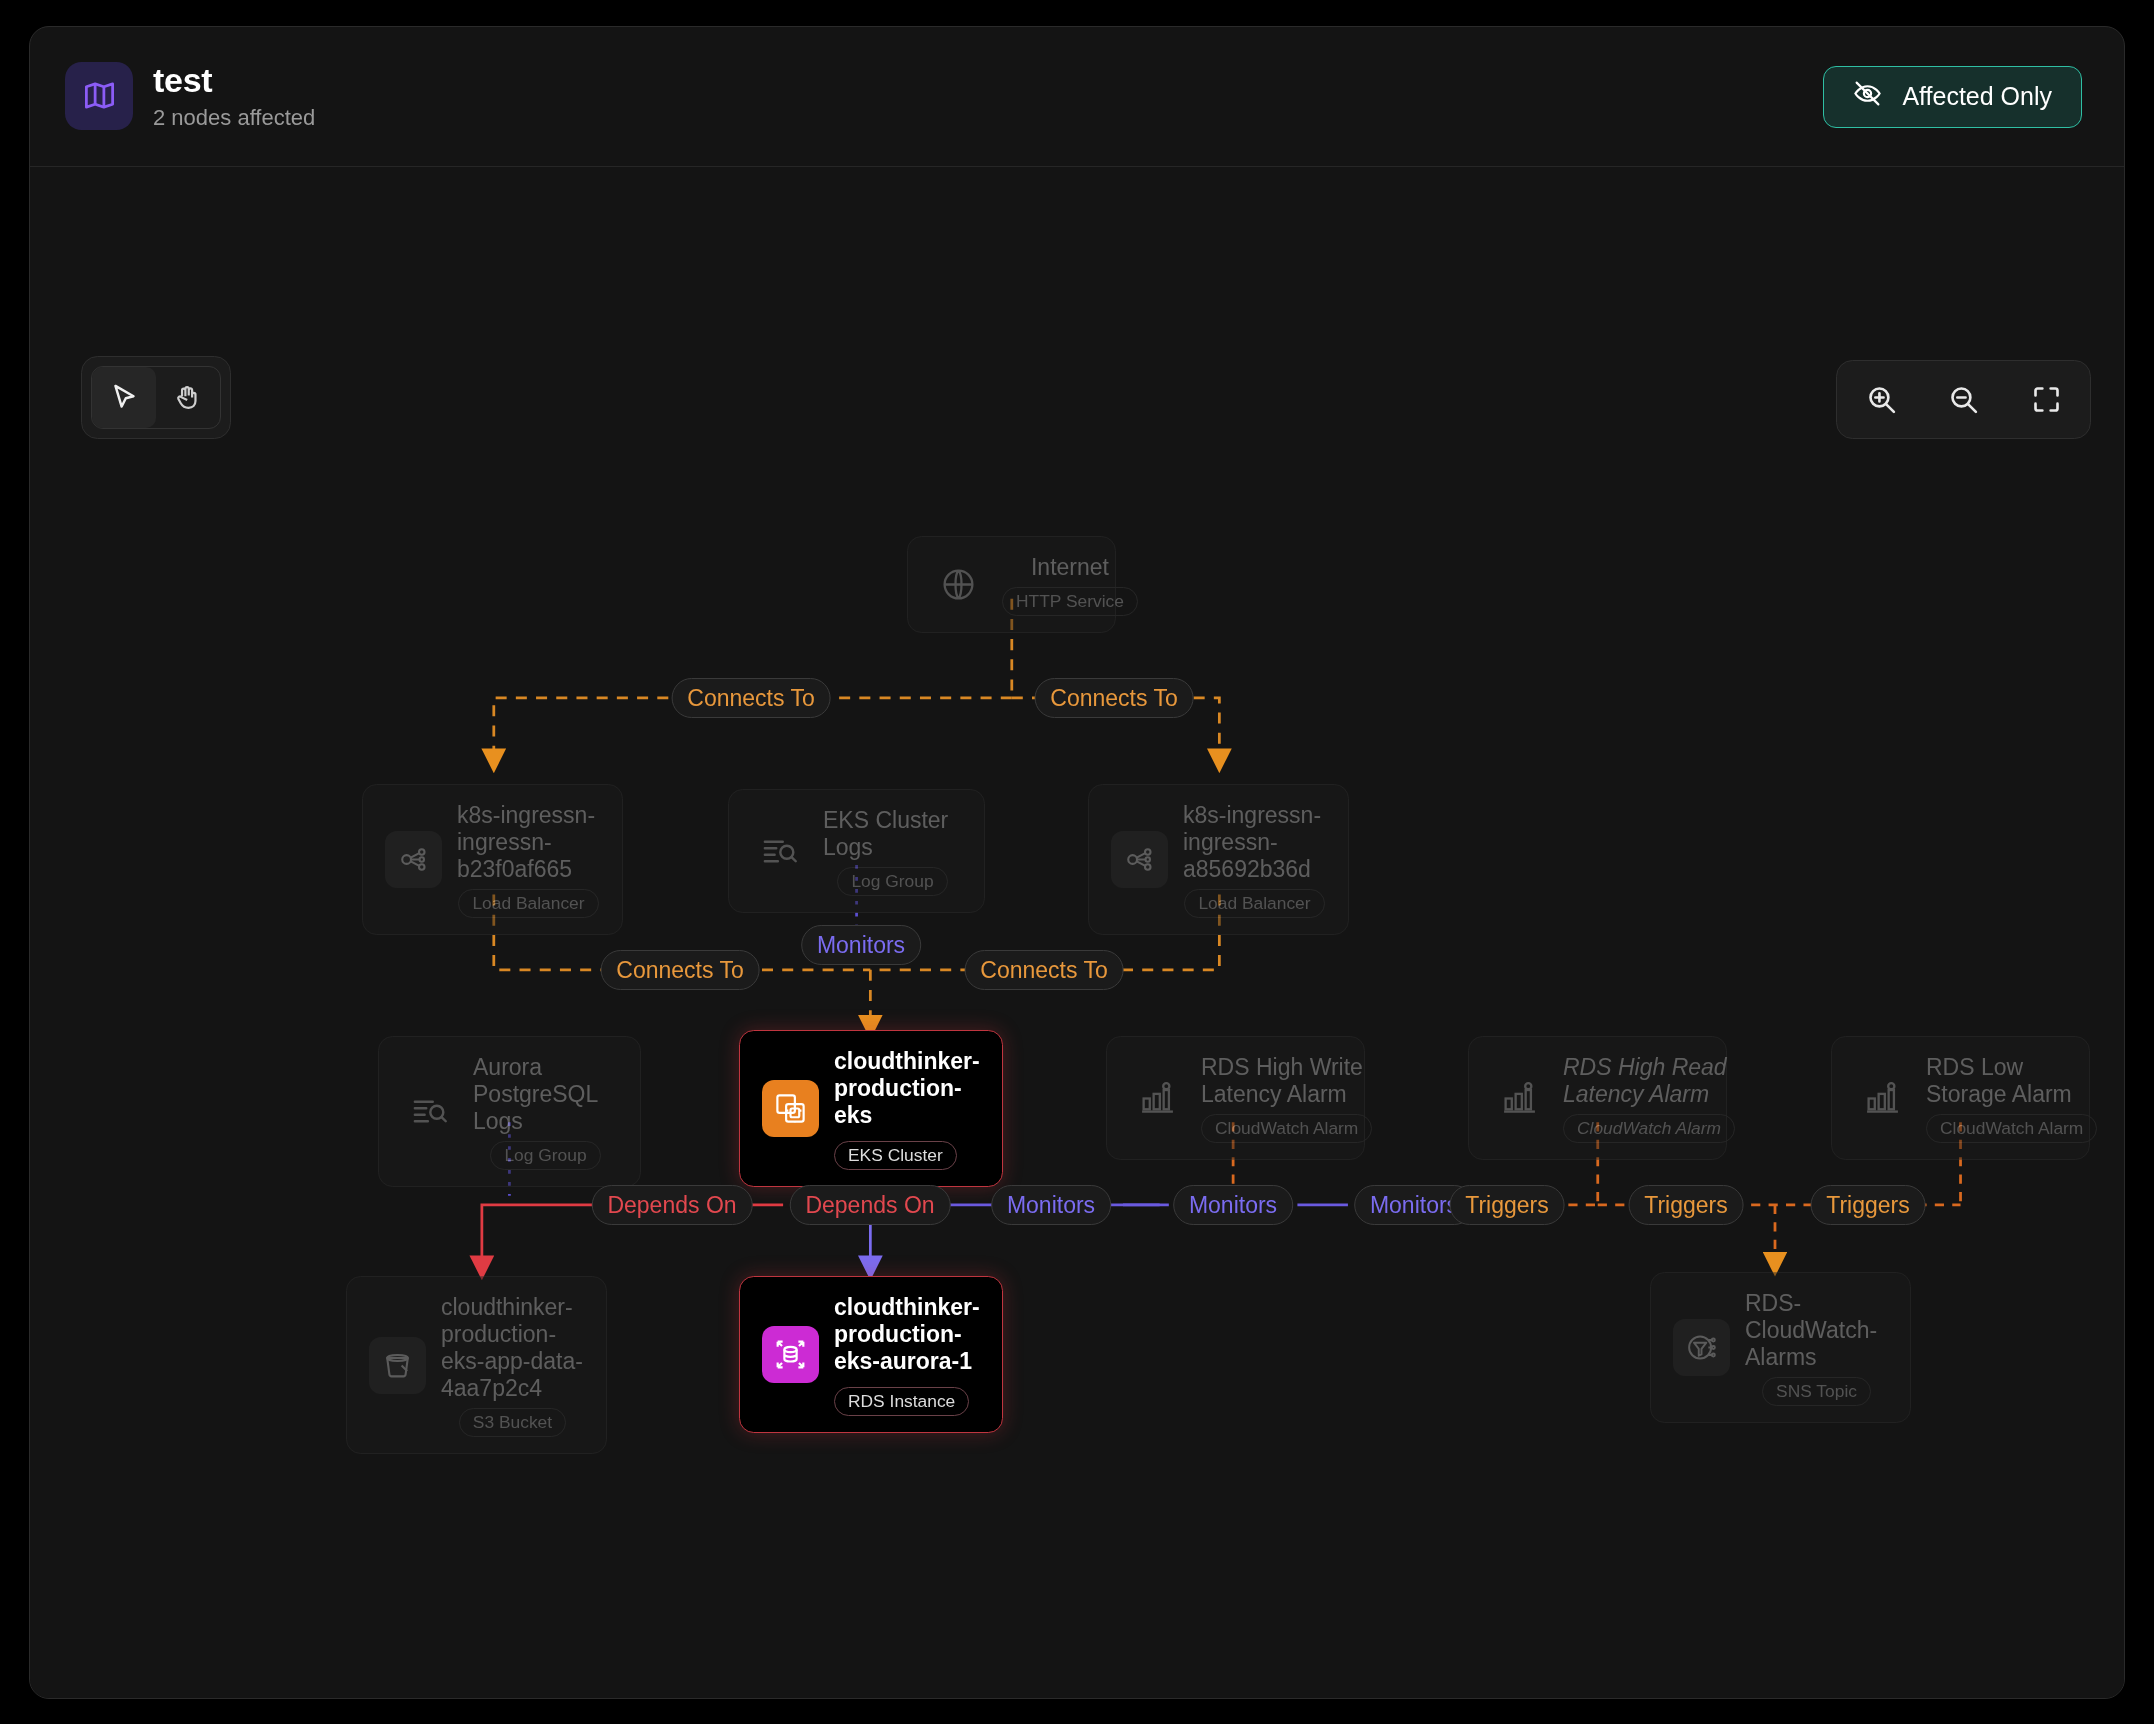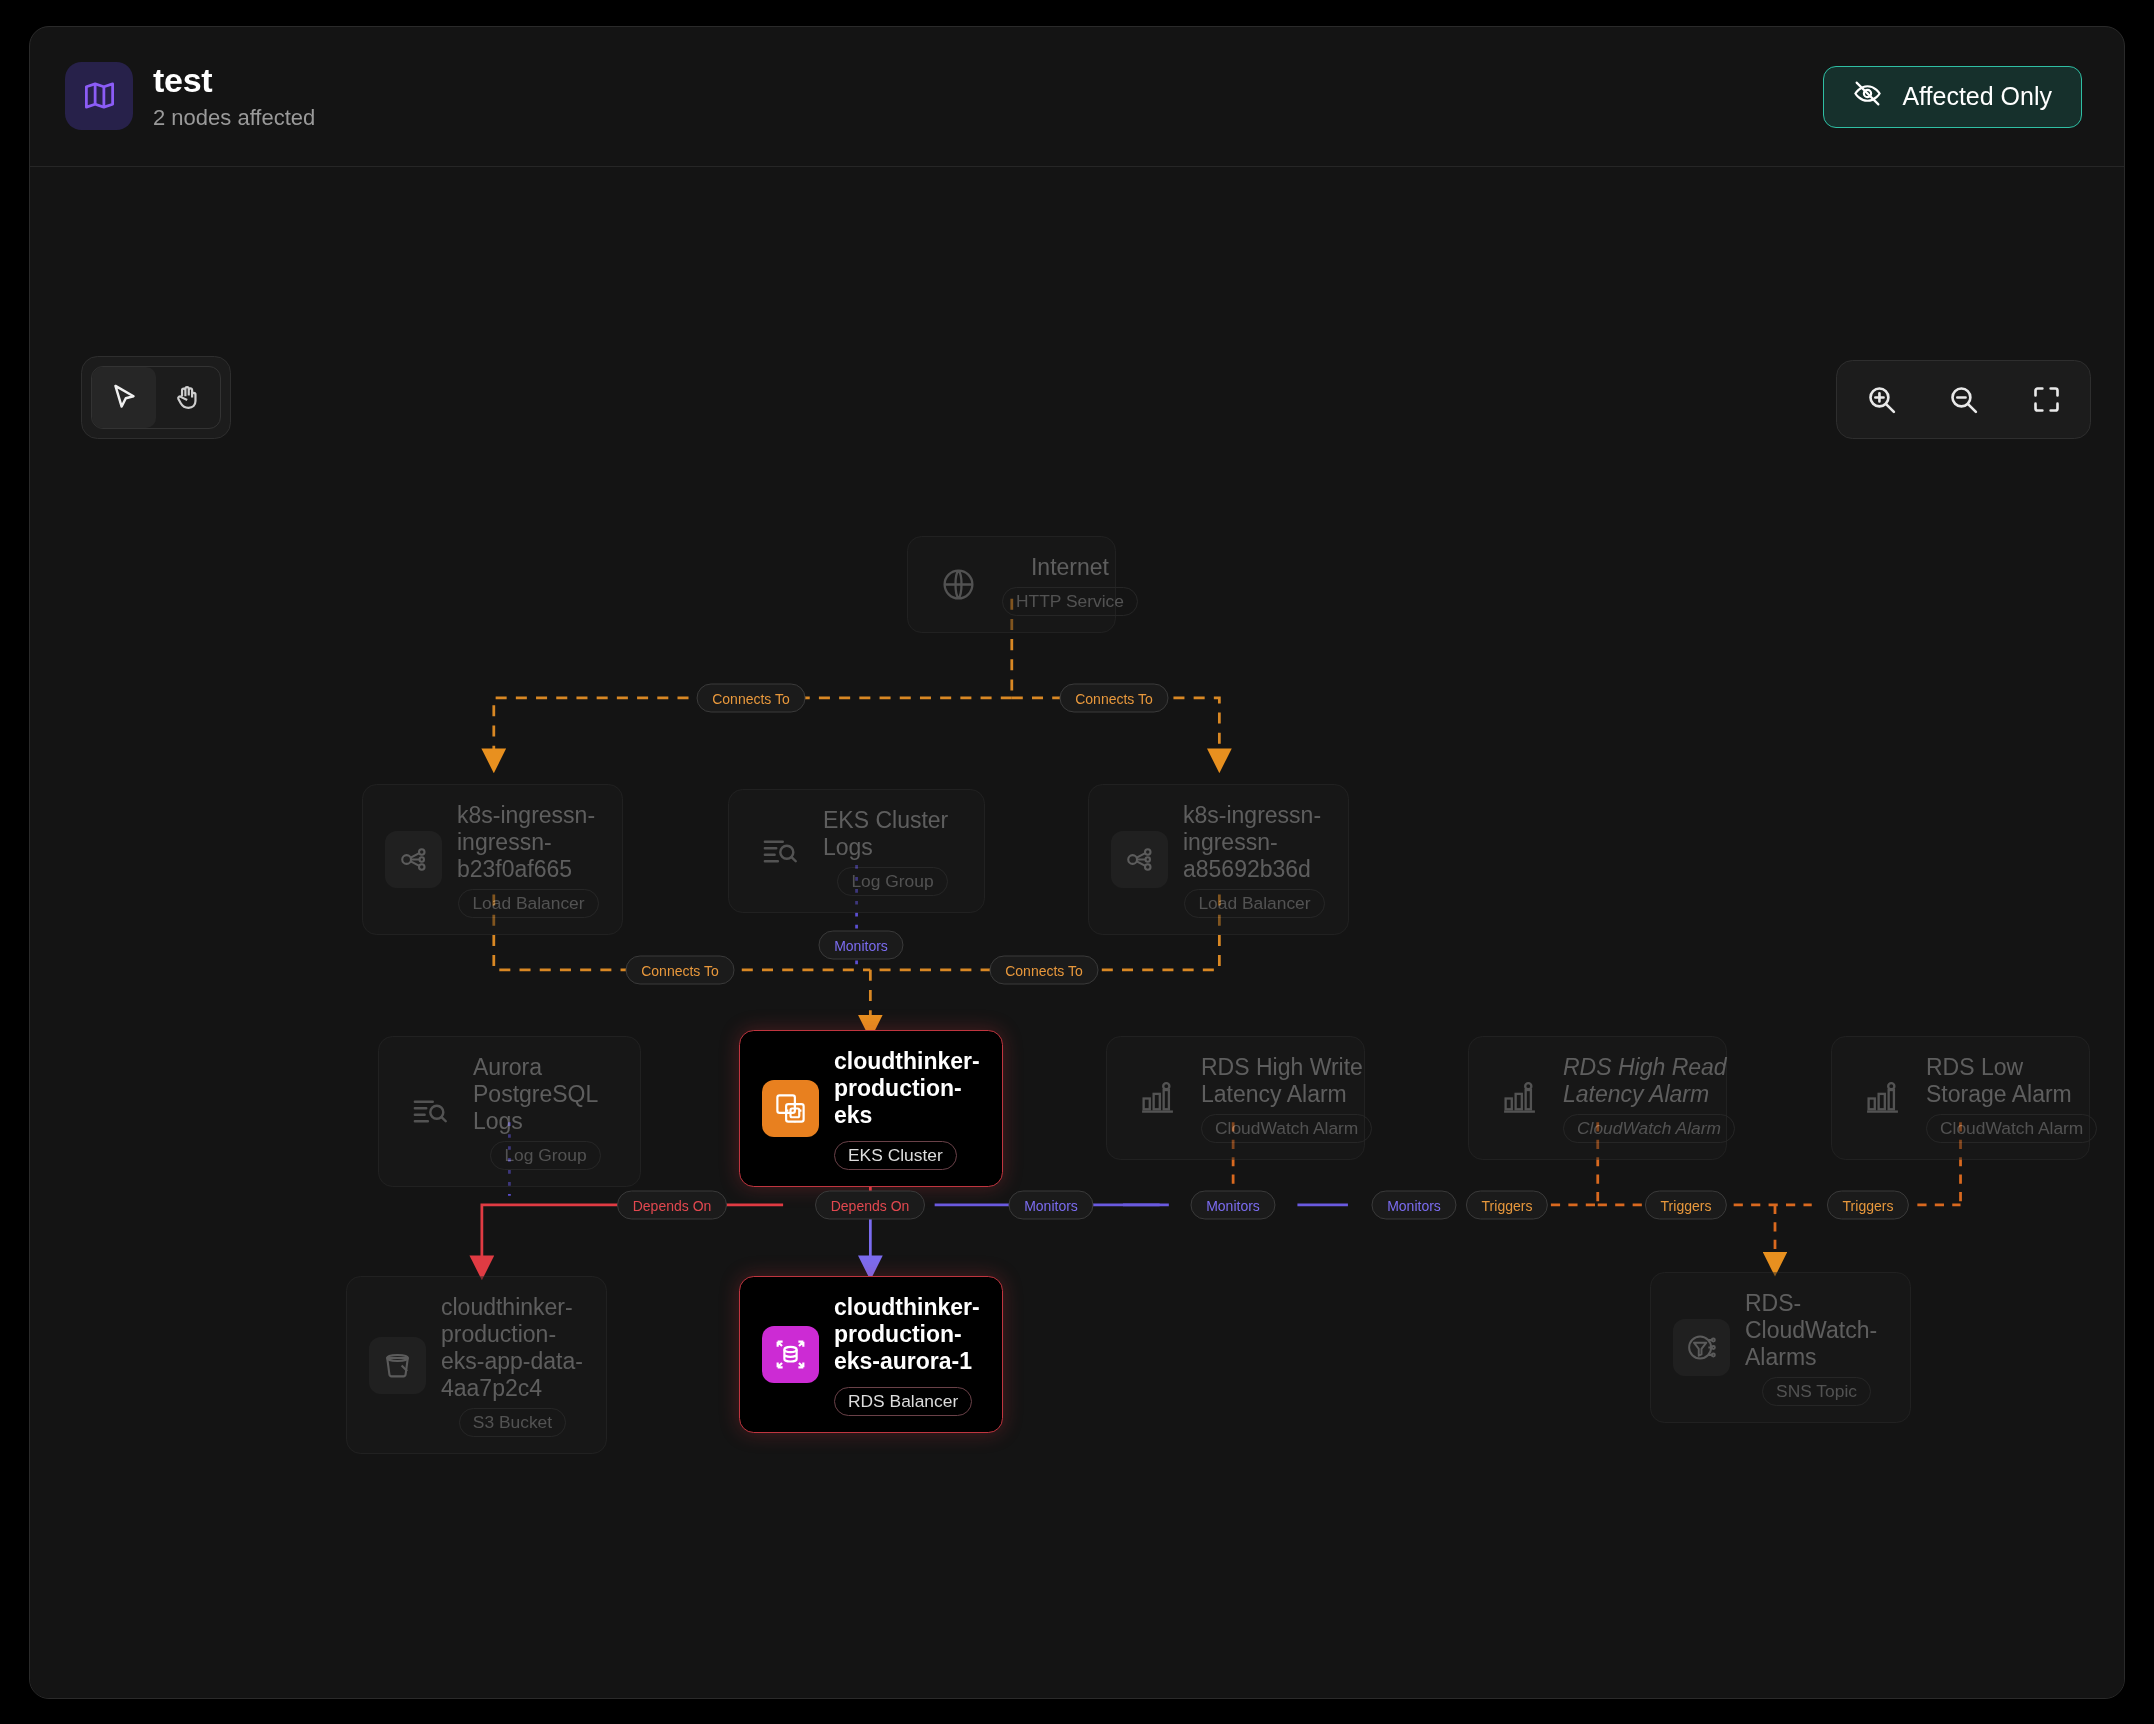"Connects To" .elabel { font-size: 14px -> 23px }
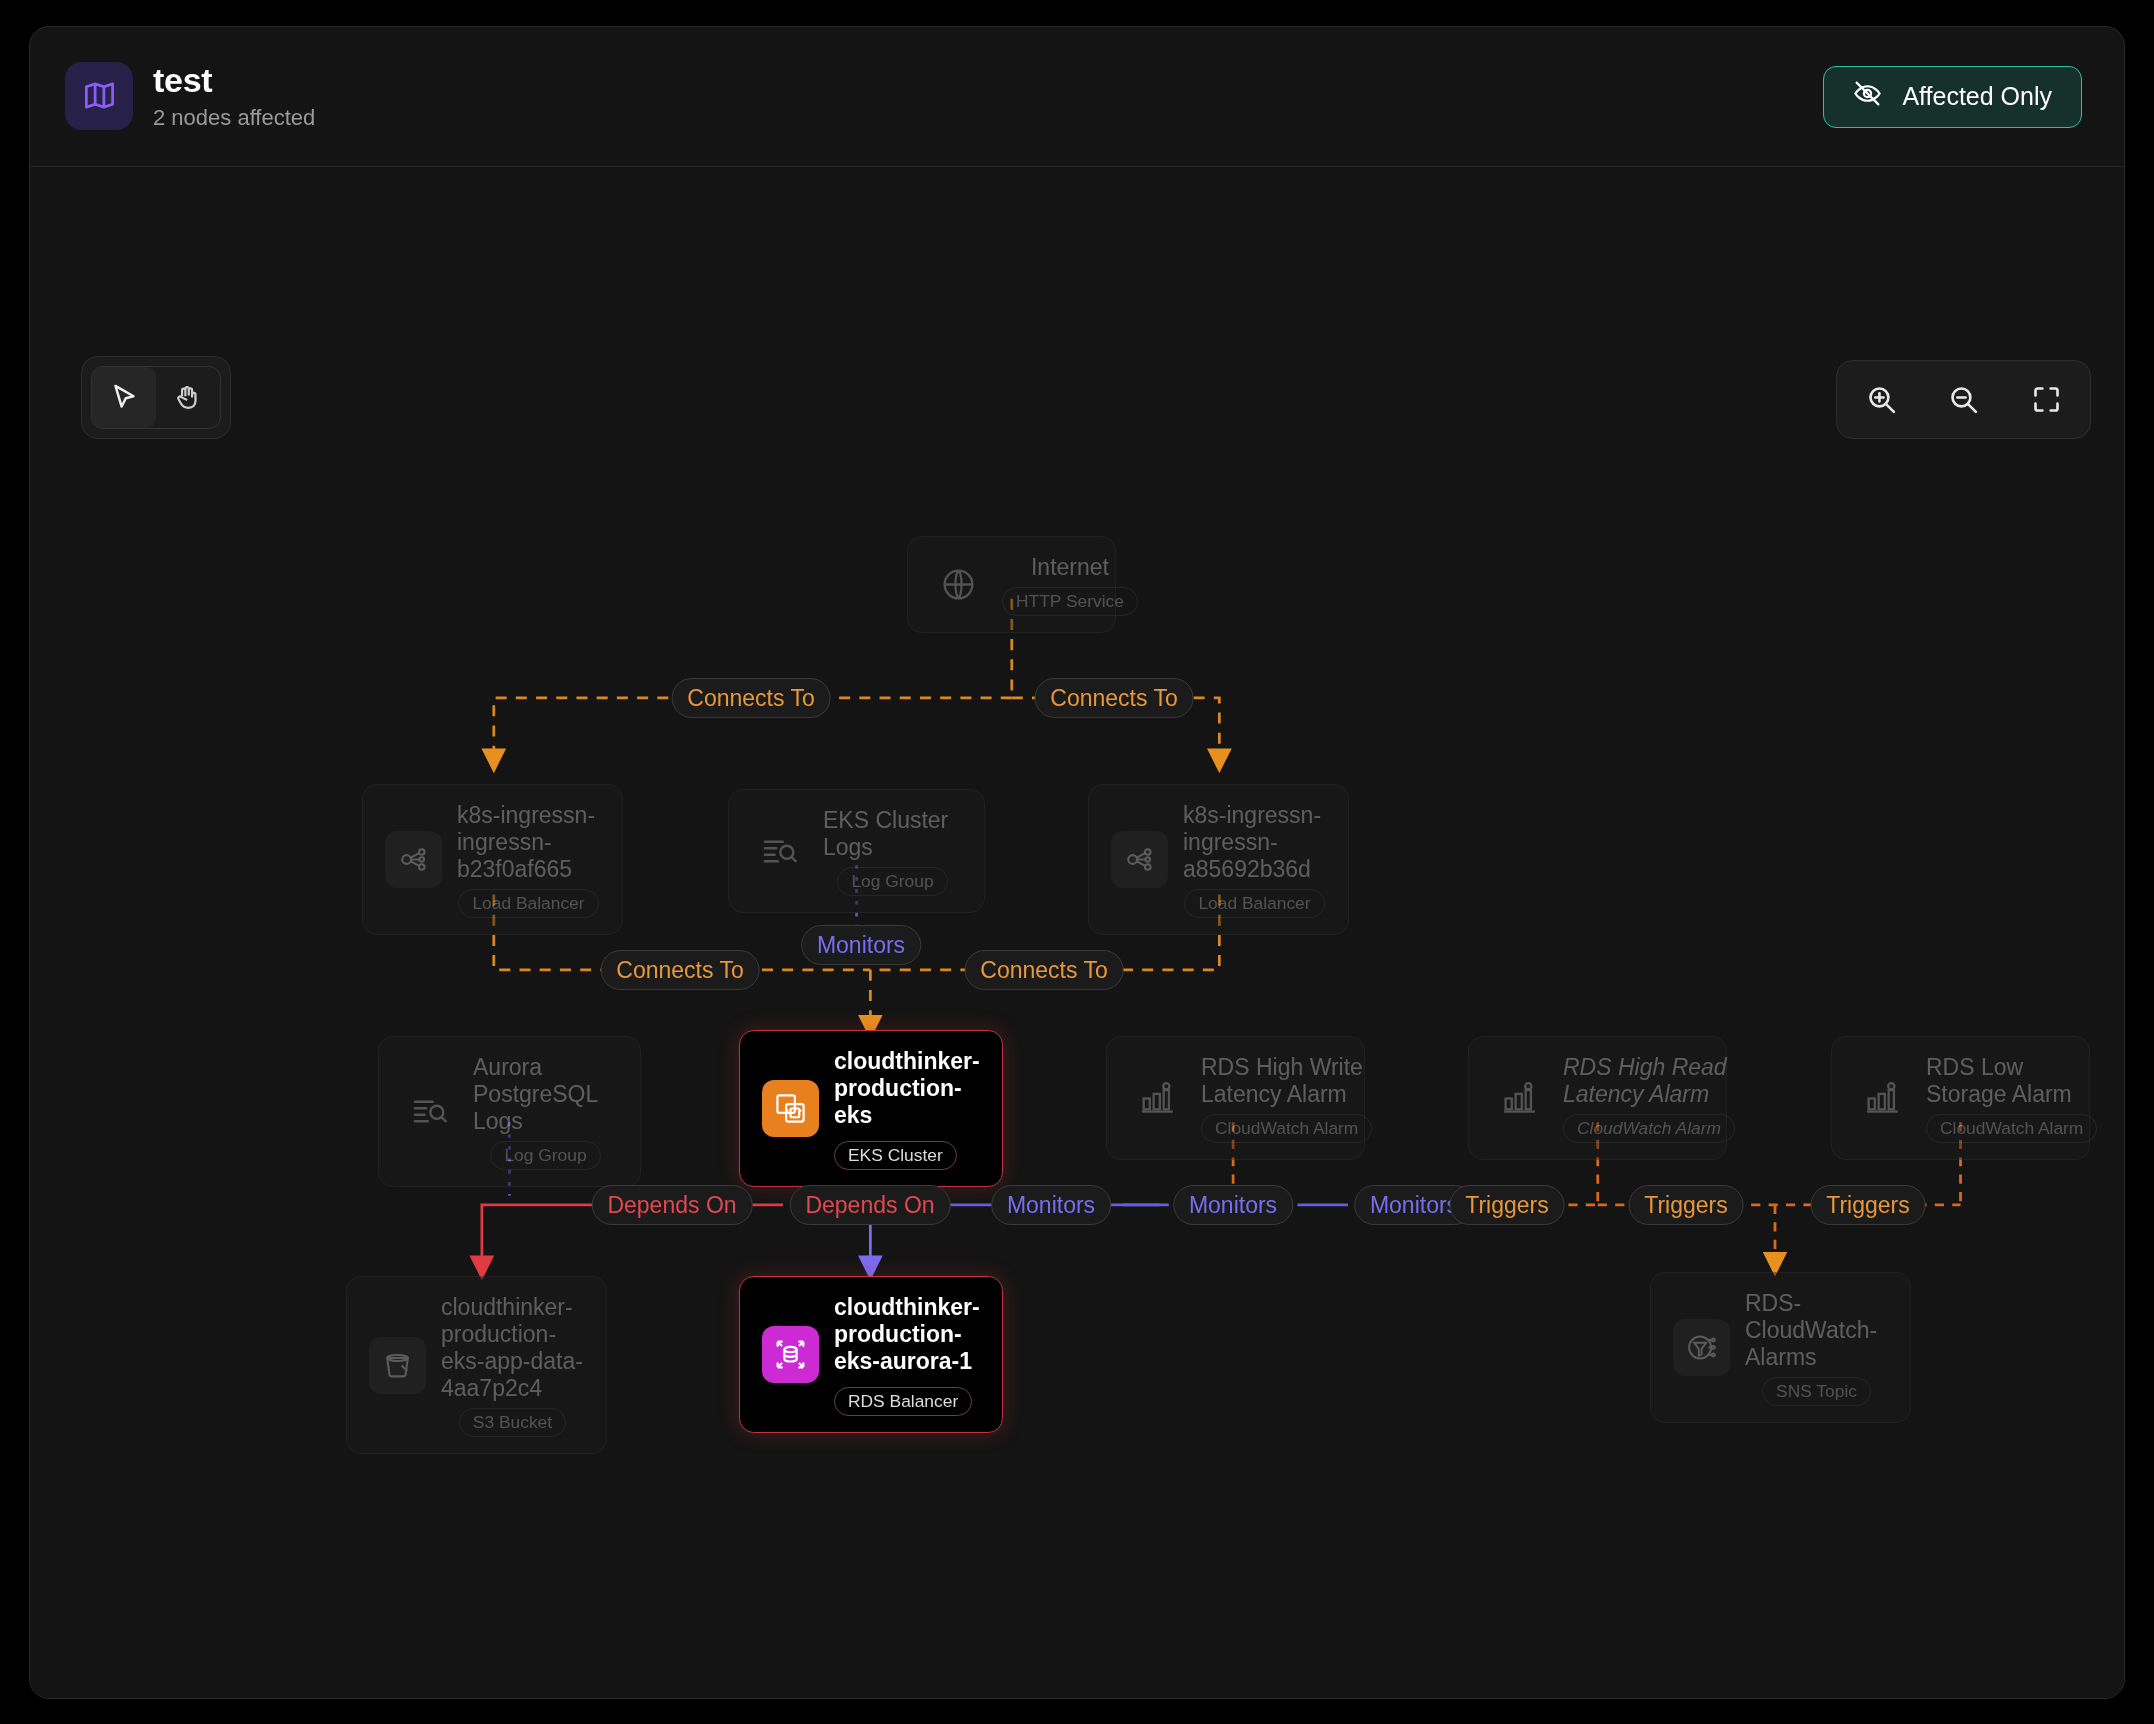"RDS Balancer" div.node-pill { text: Balancer -> Instance }
